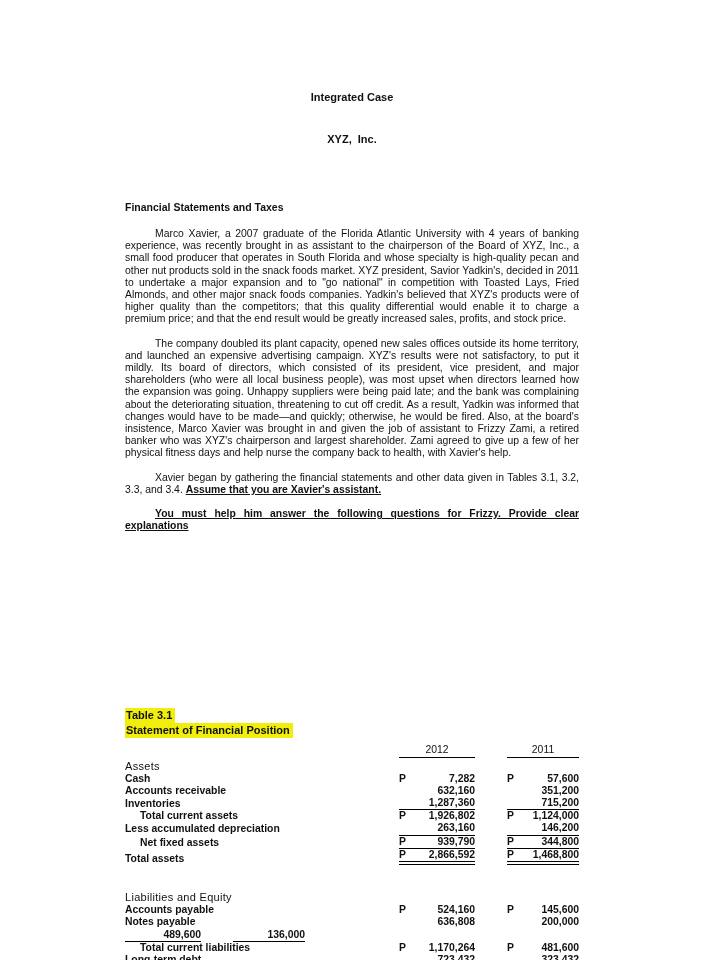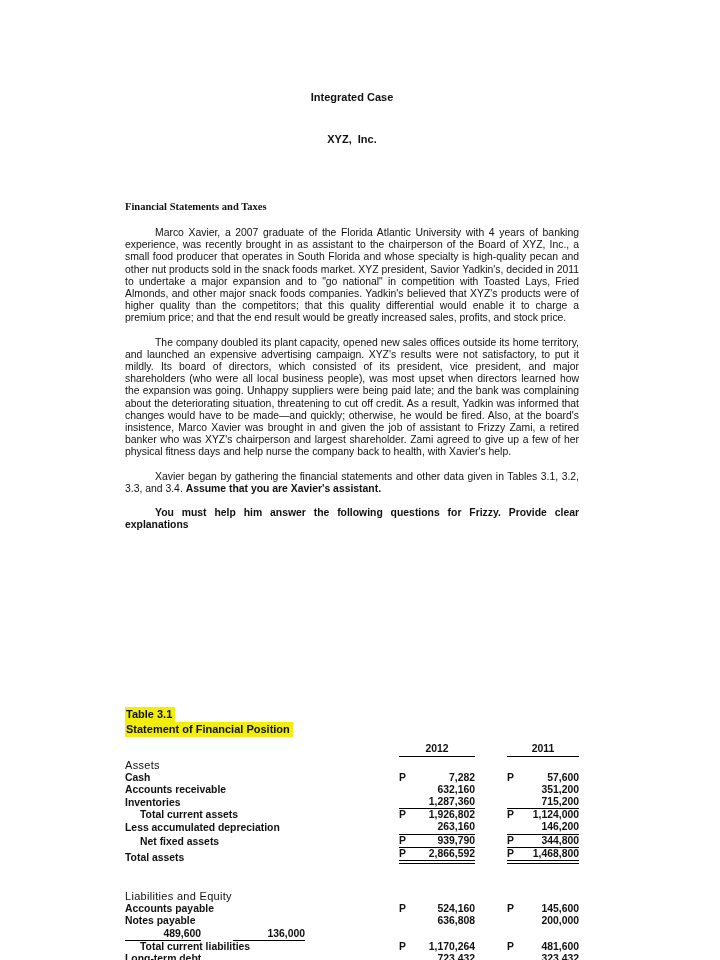"Financial Statements and Taxes" .section-heading { font-family: Liberation Serif, serif -> none }
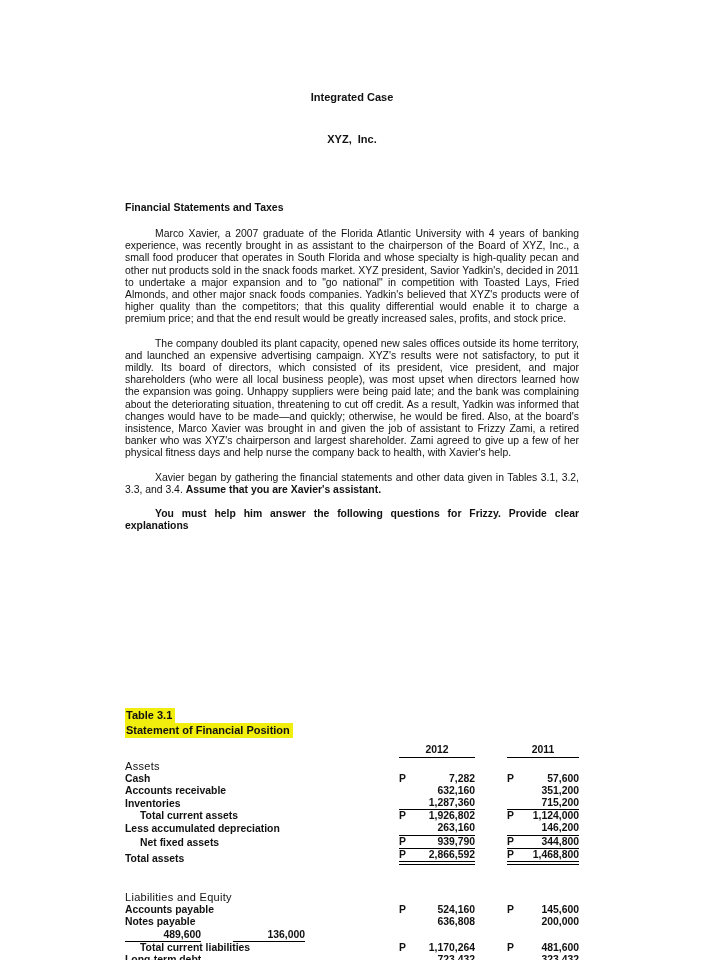"Assume that you are Xavier's" .b { text-decoration: none -> underline }
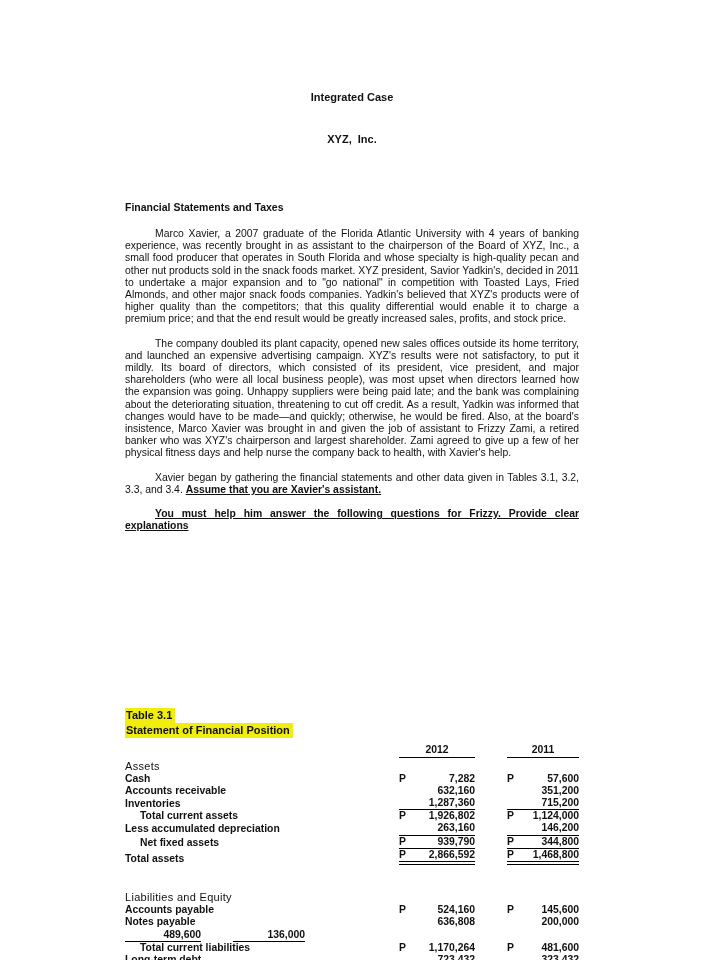"2012" .yh { font-weight: bold -> normal }
